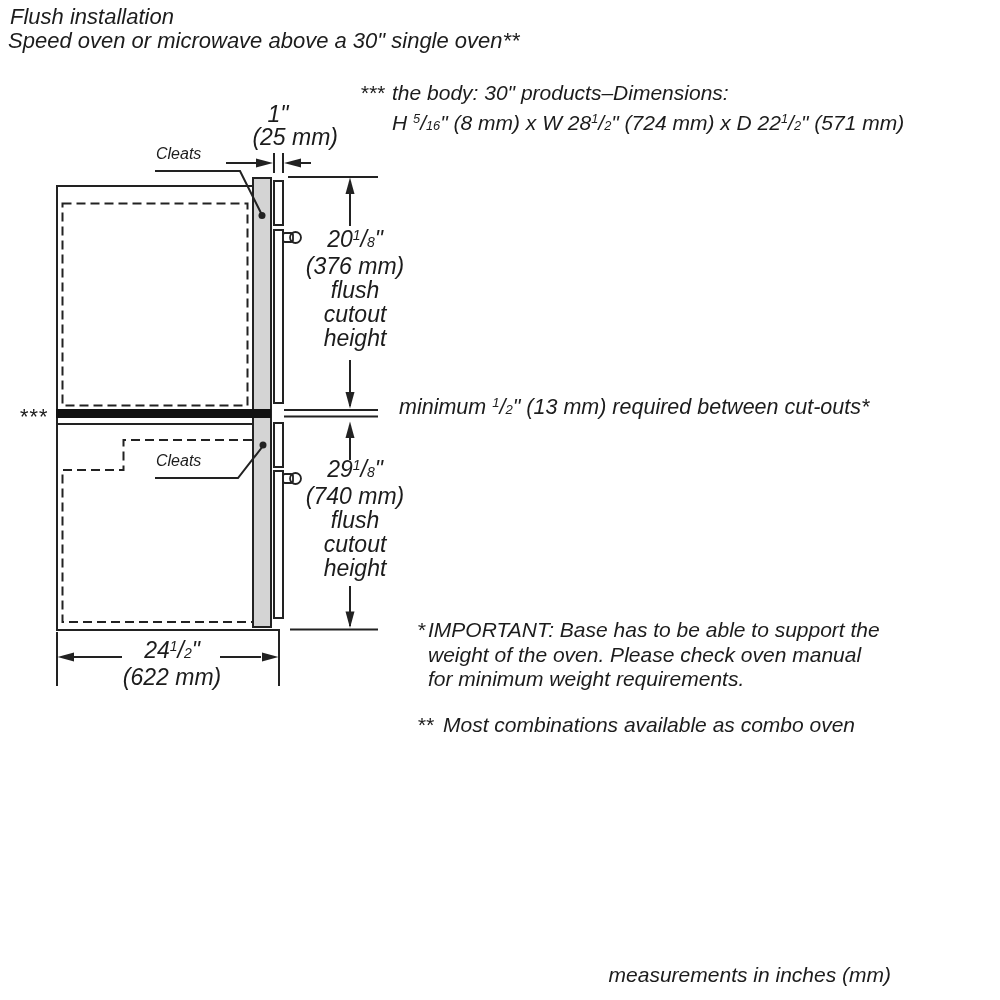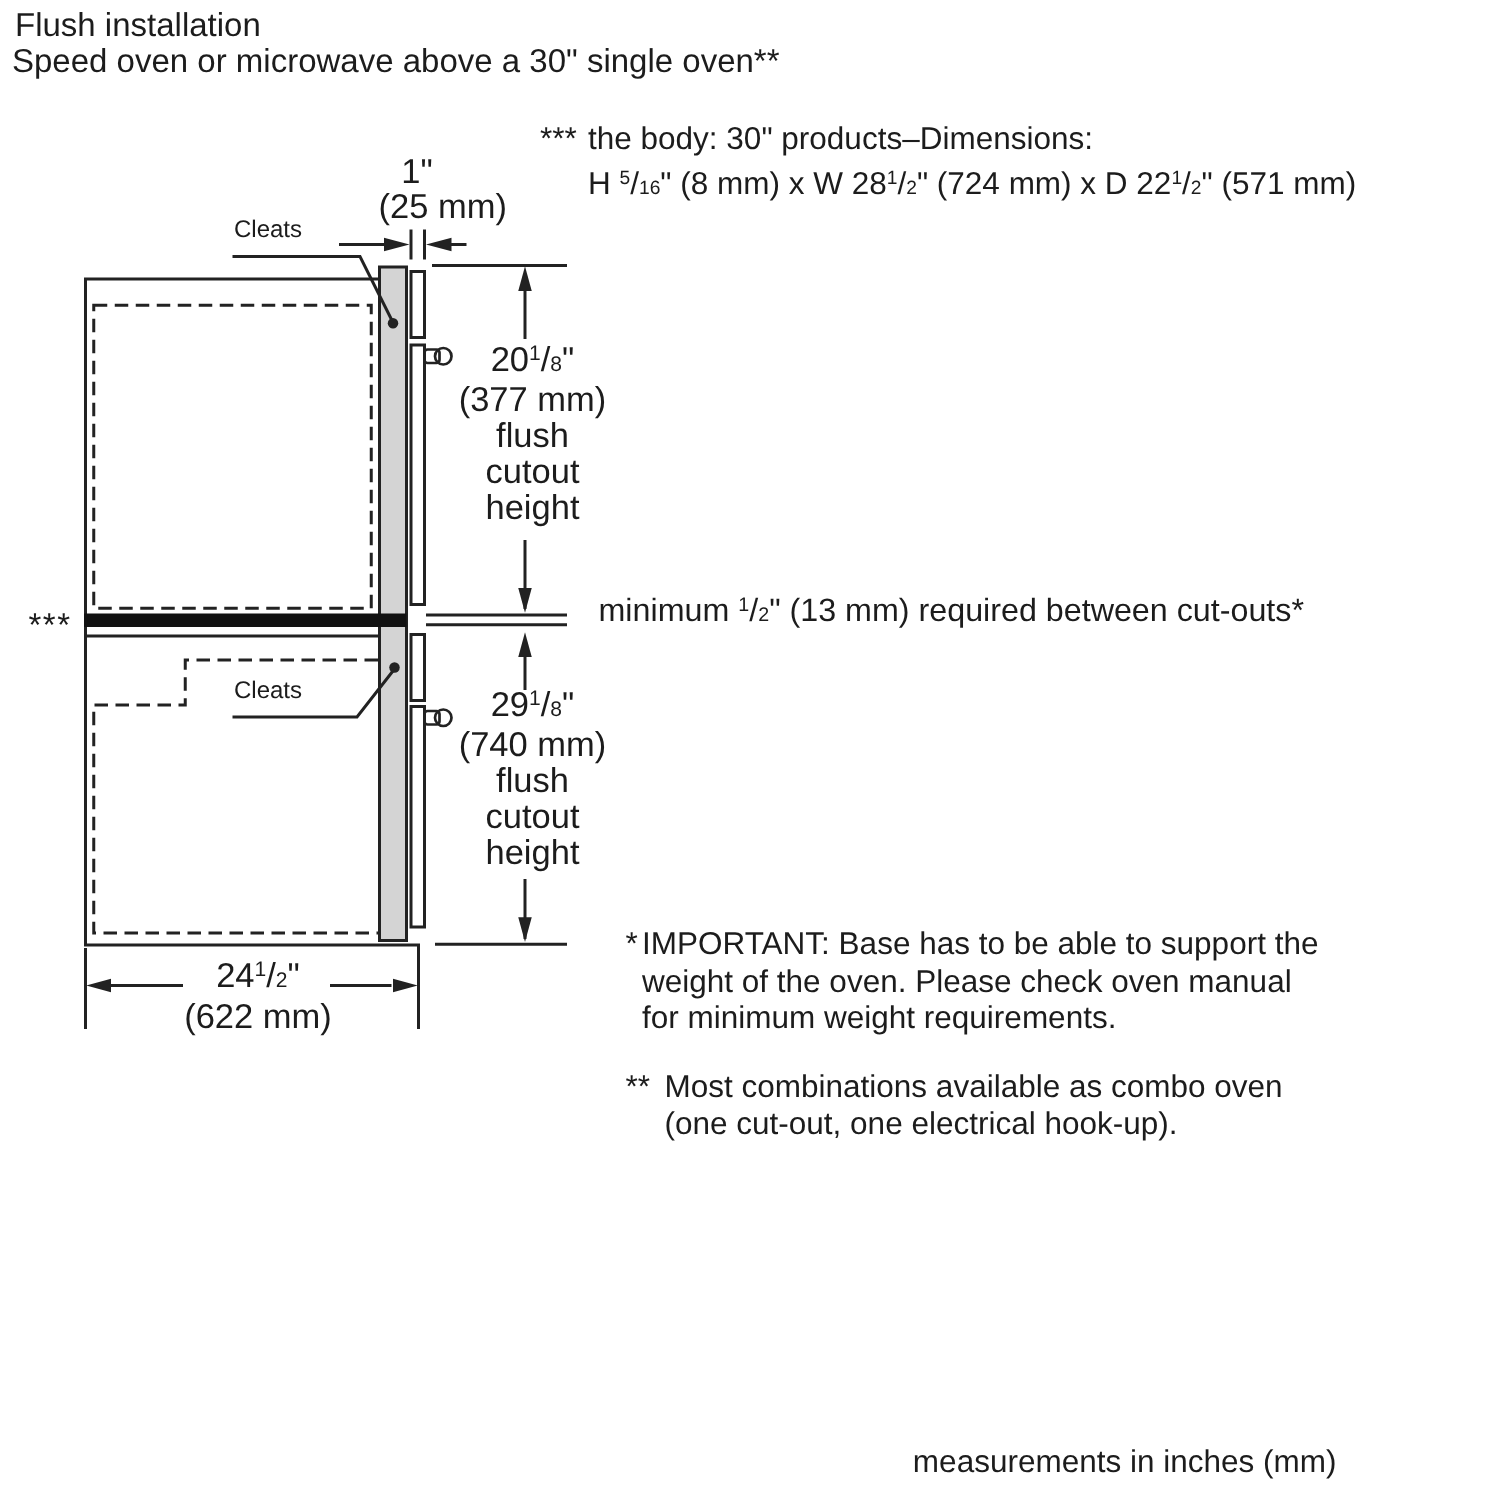"Flush installation" .page { font-style: none -> italic }
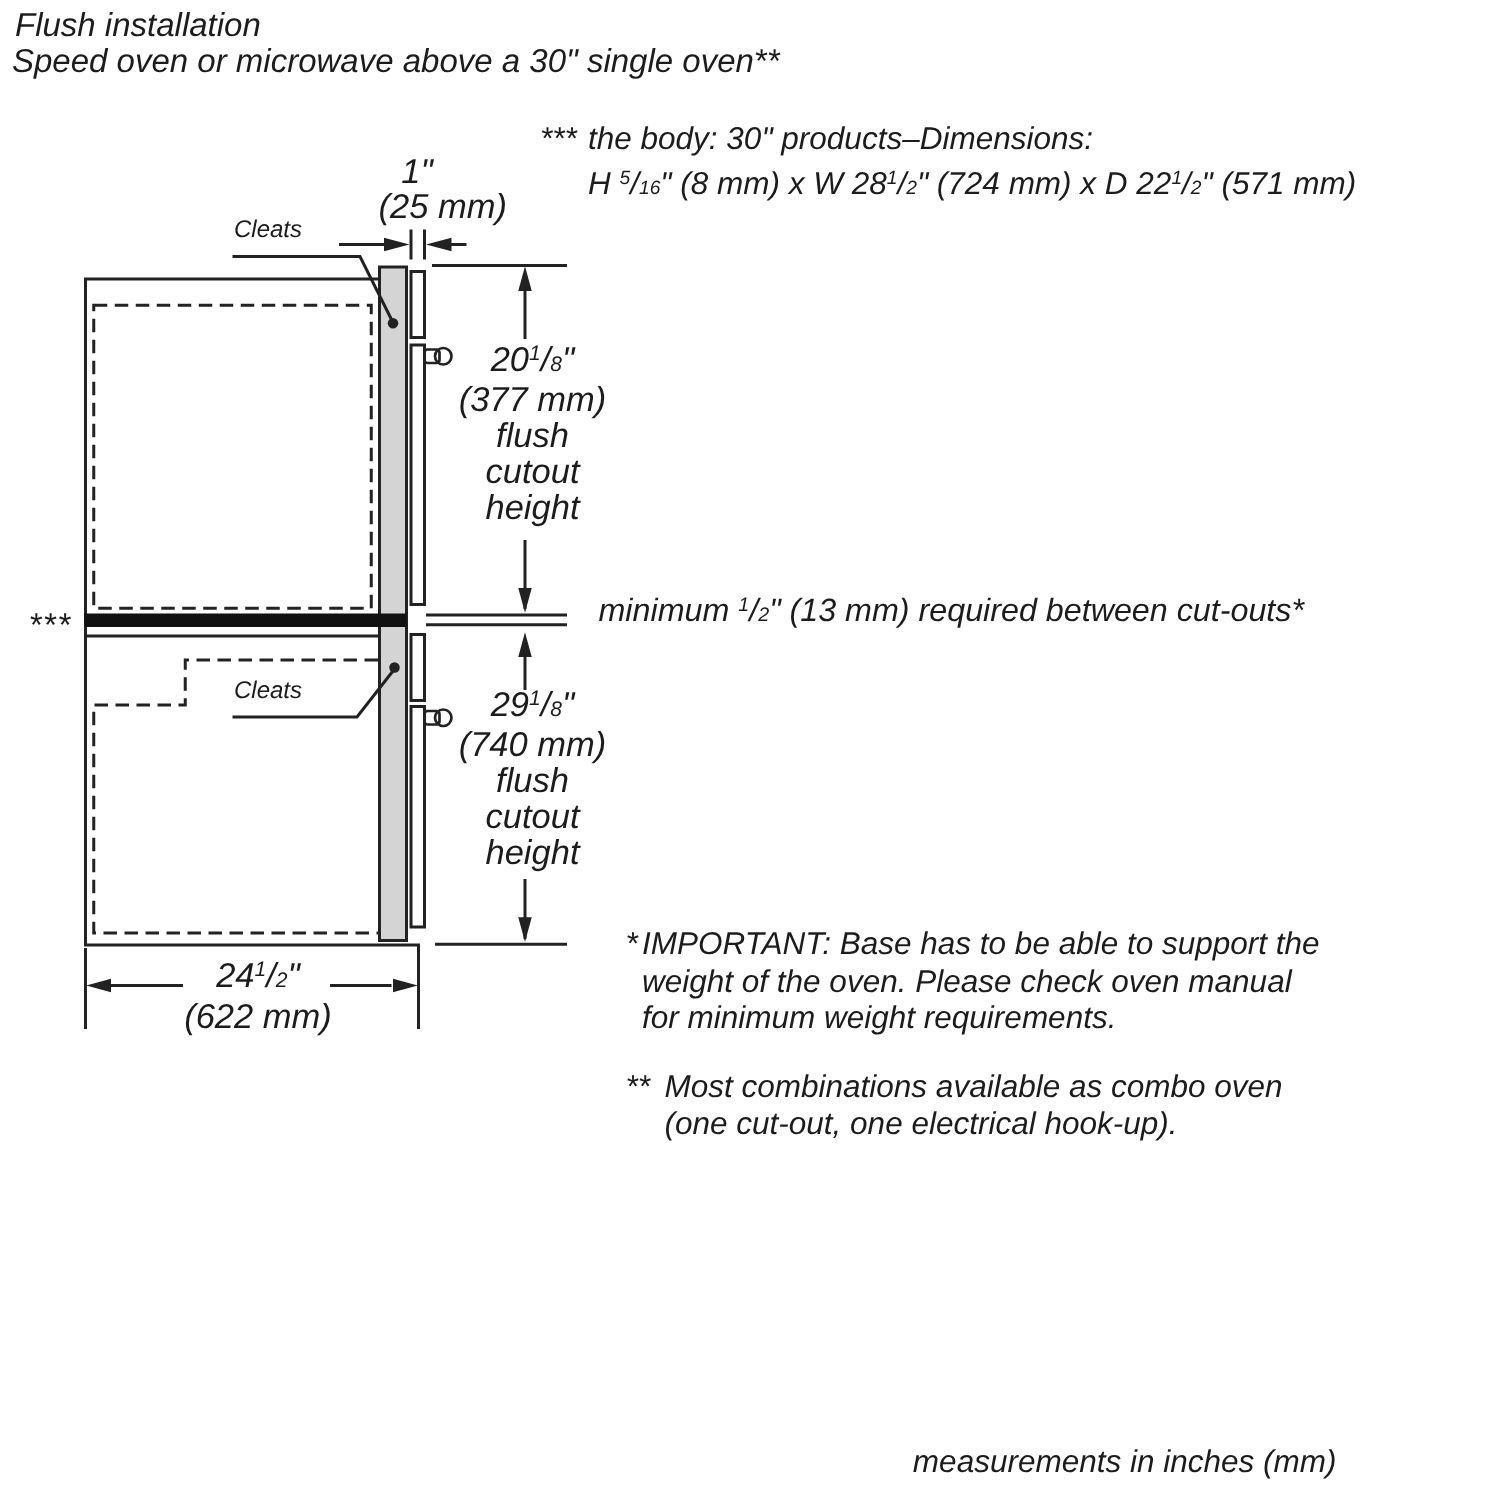"(377 mm)" div { text: 377 -> 376 }
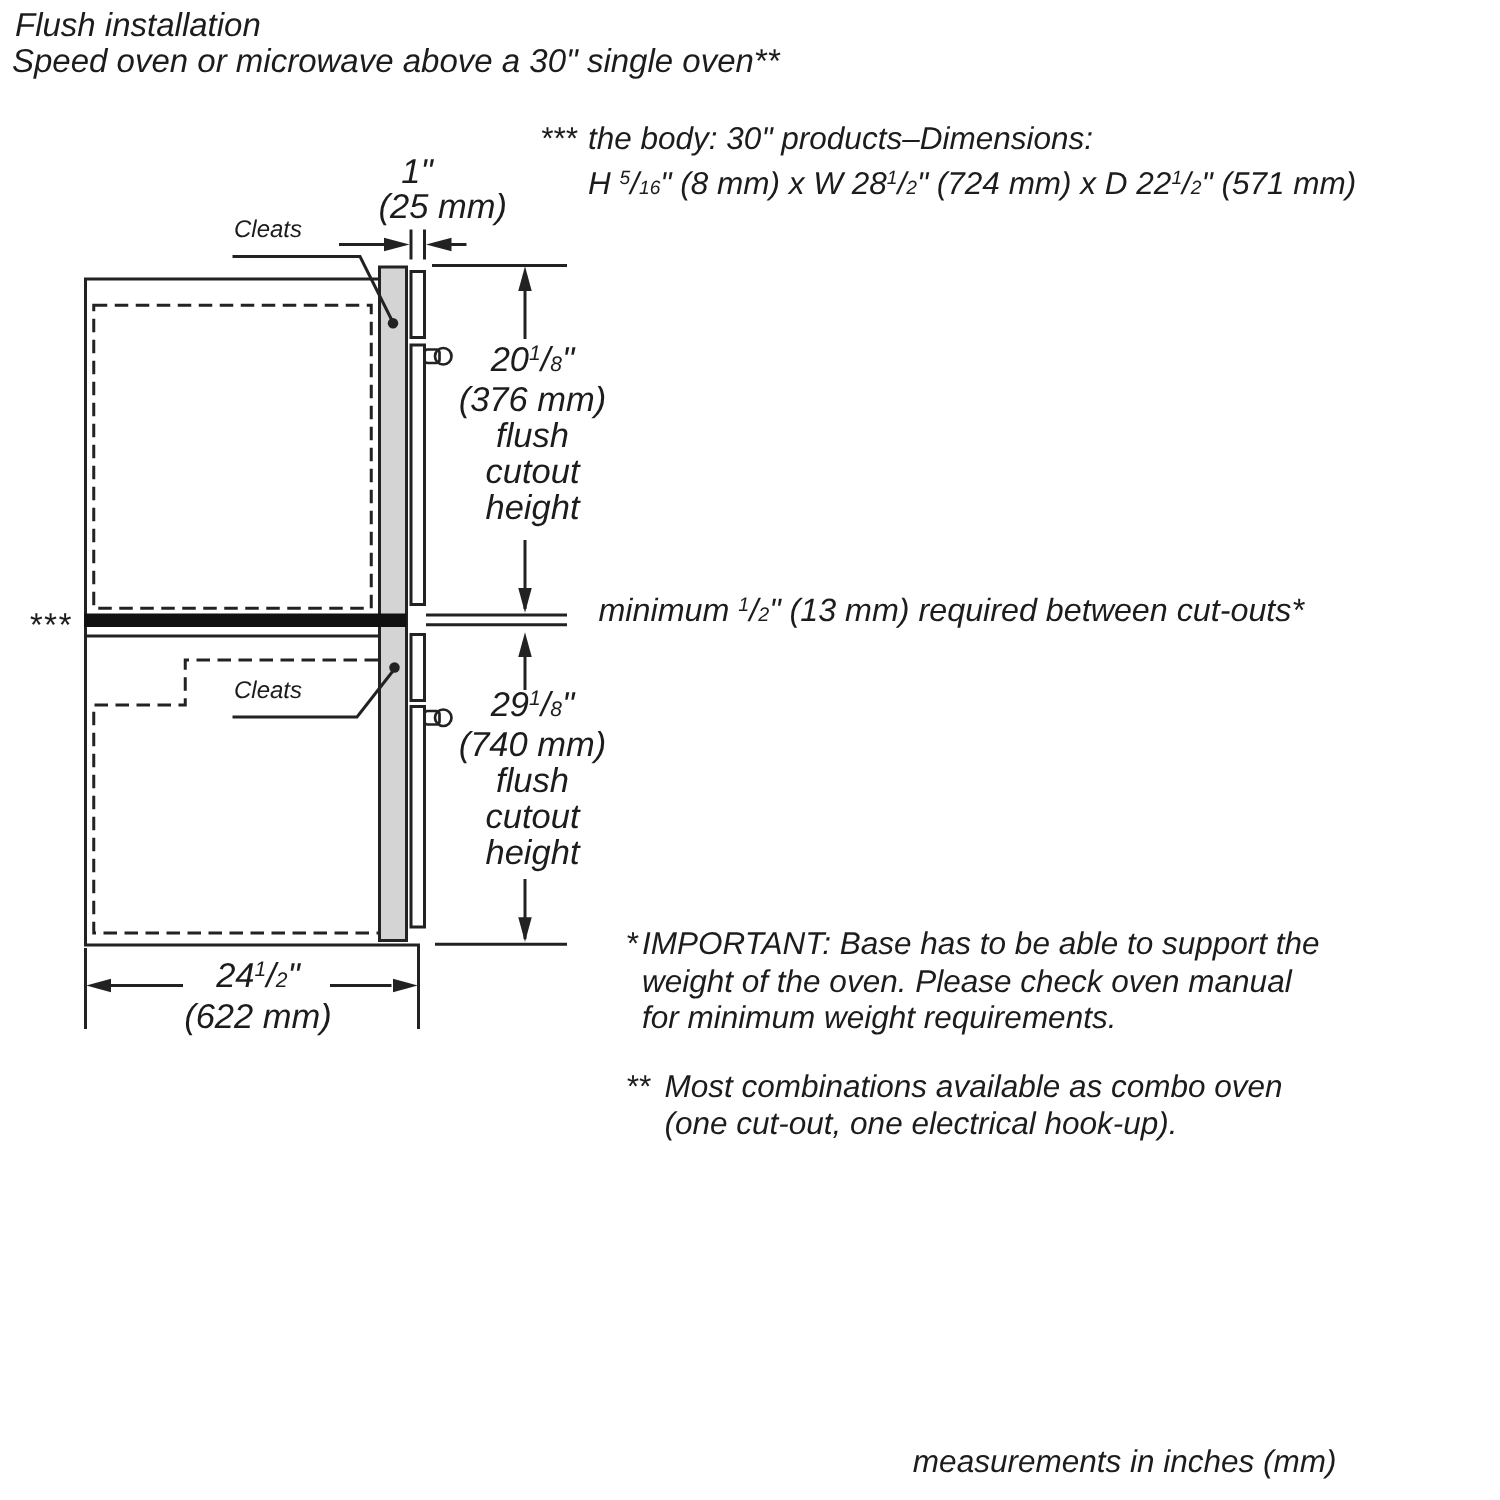"(one cut-out, one electrical hook-up)." span.nline { html: <span>(one cut-out, one electrical hook-up).</span> -> none }
